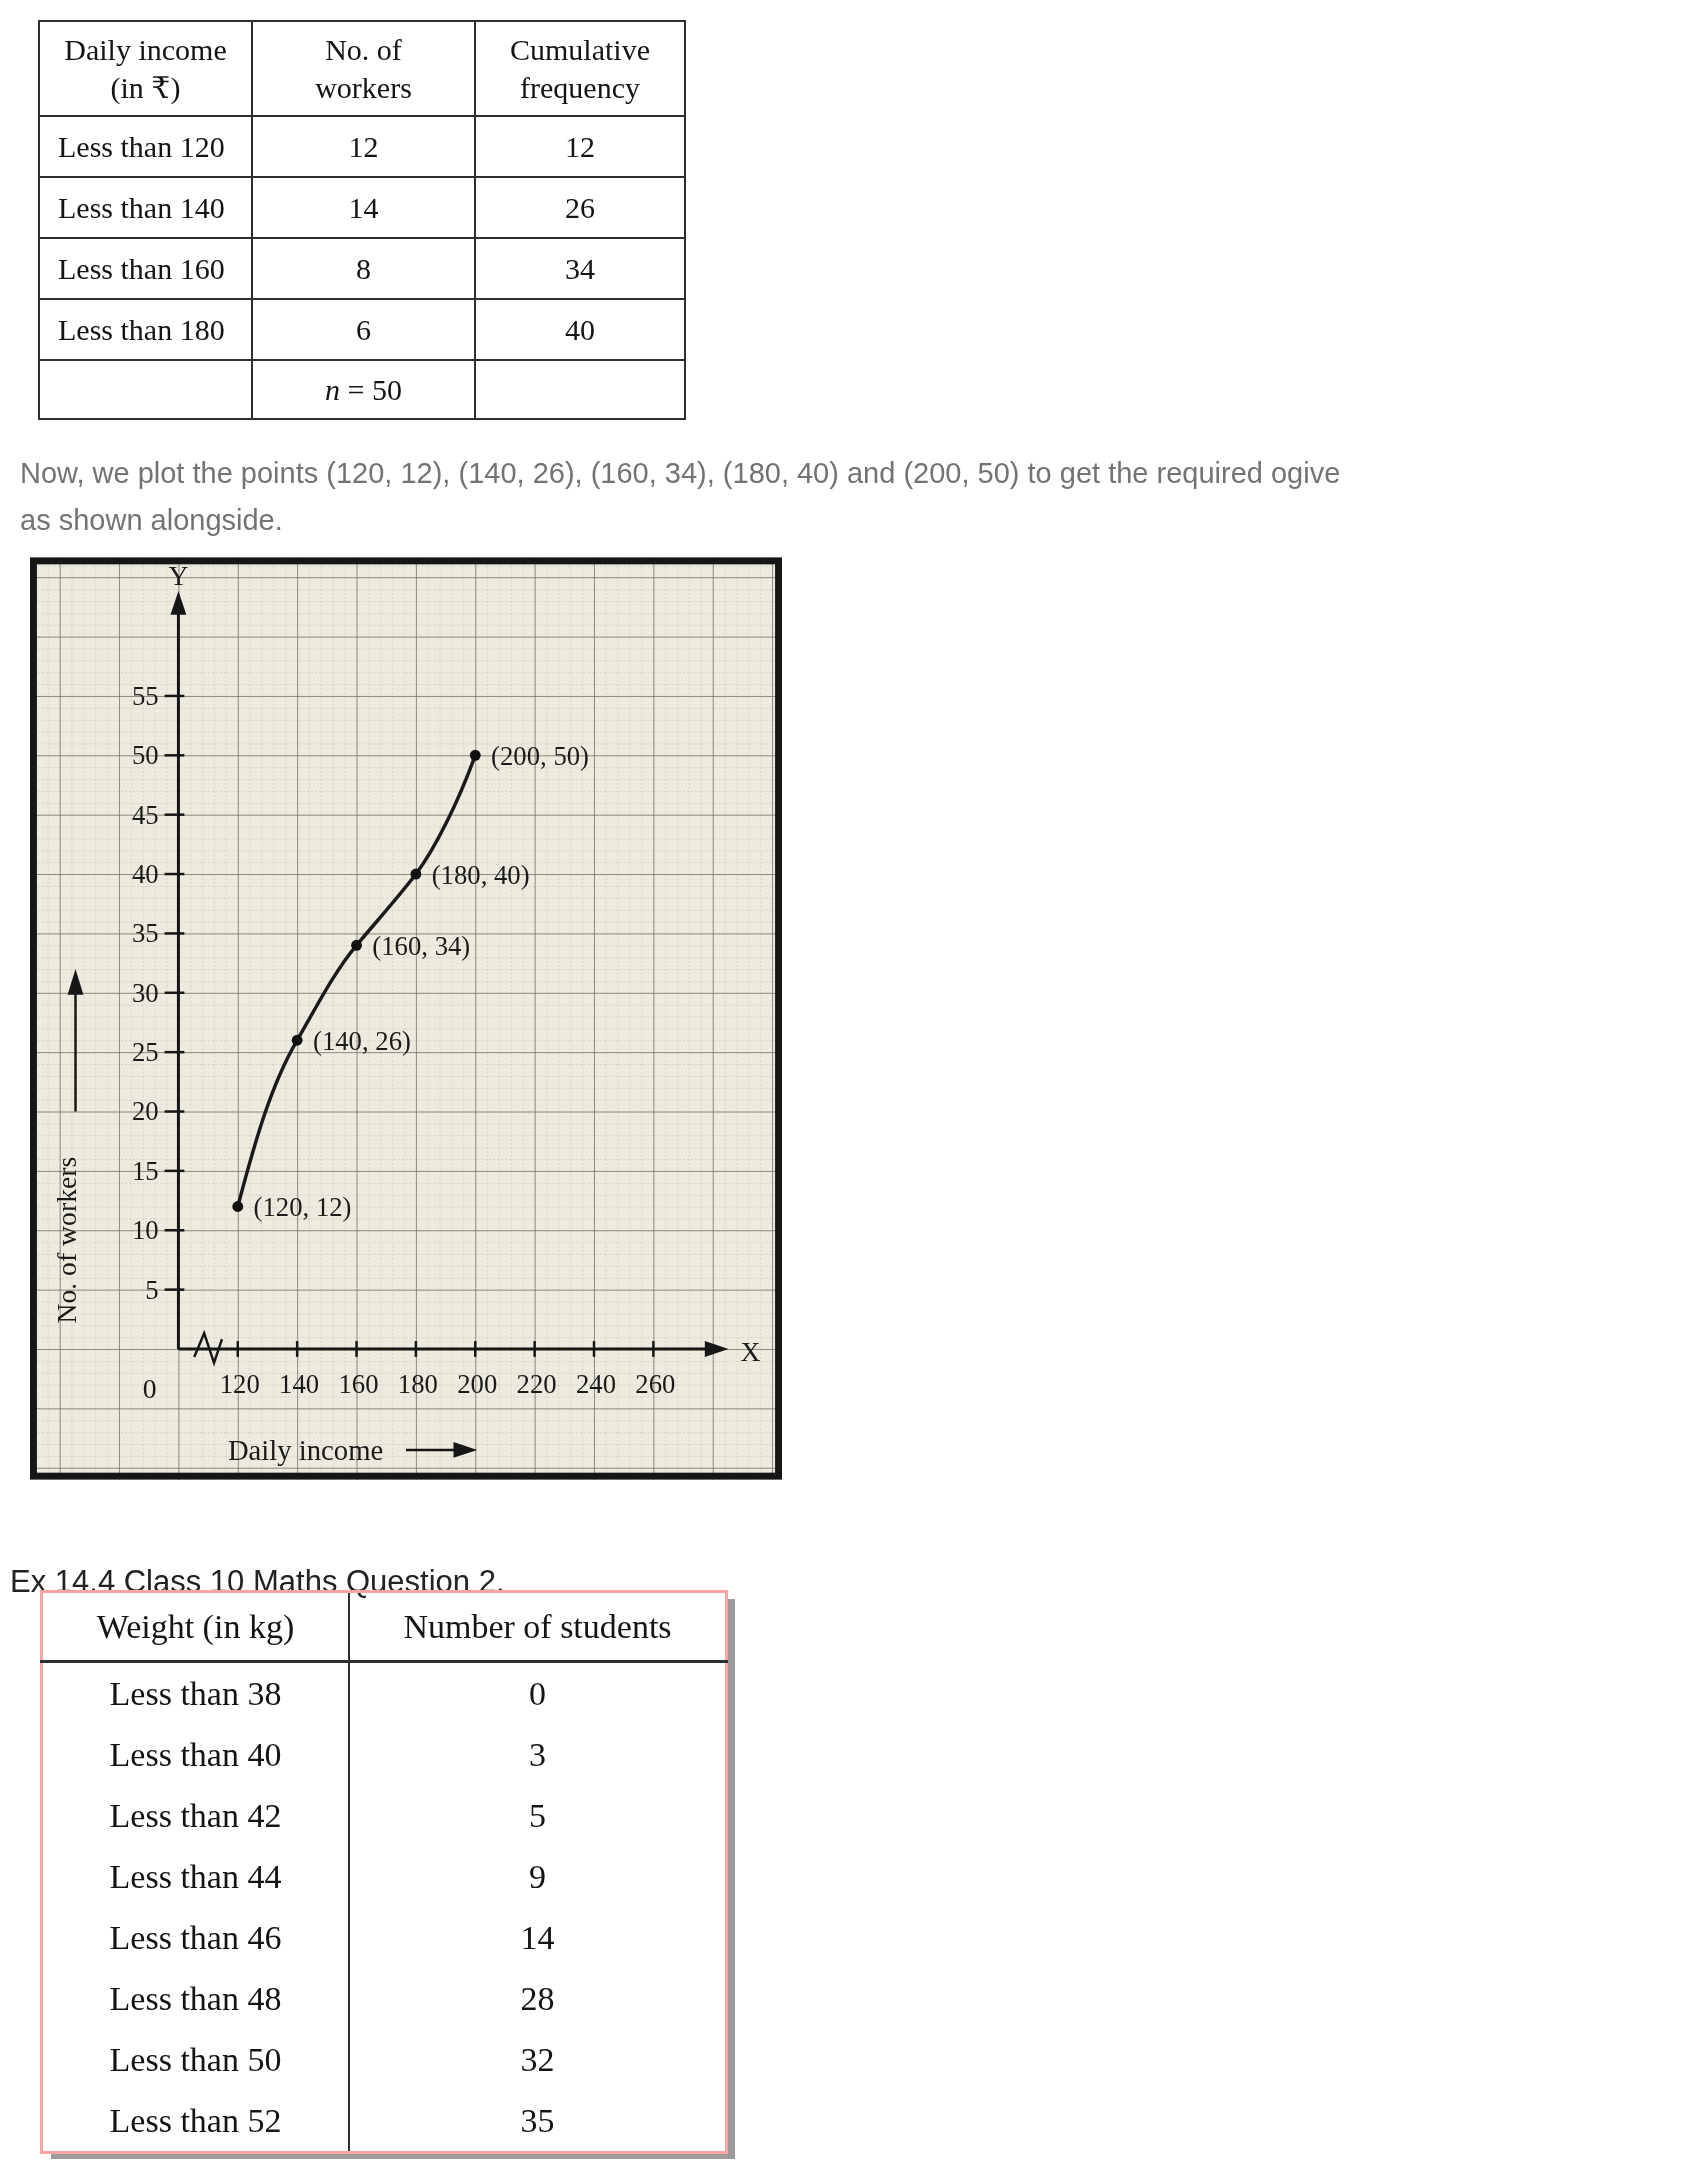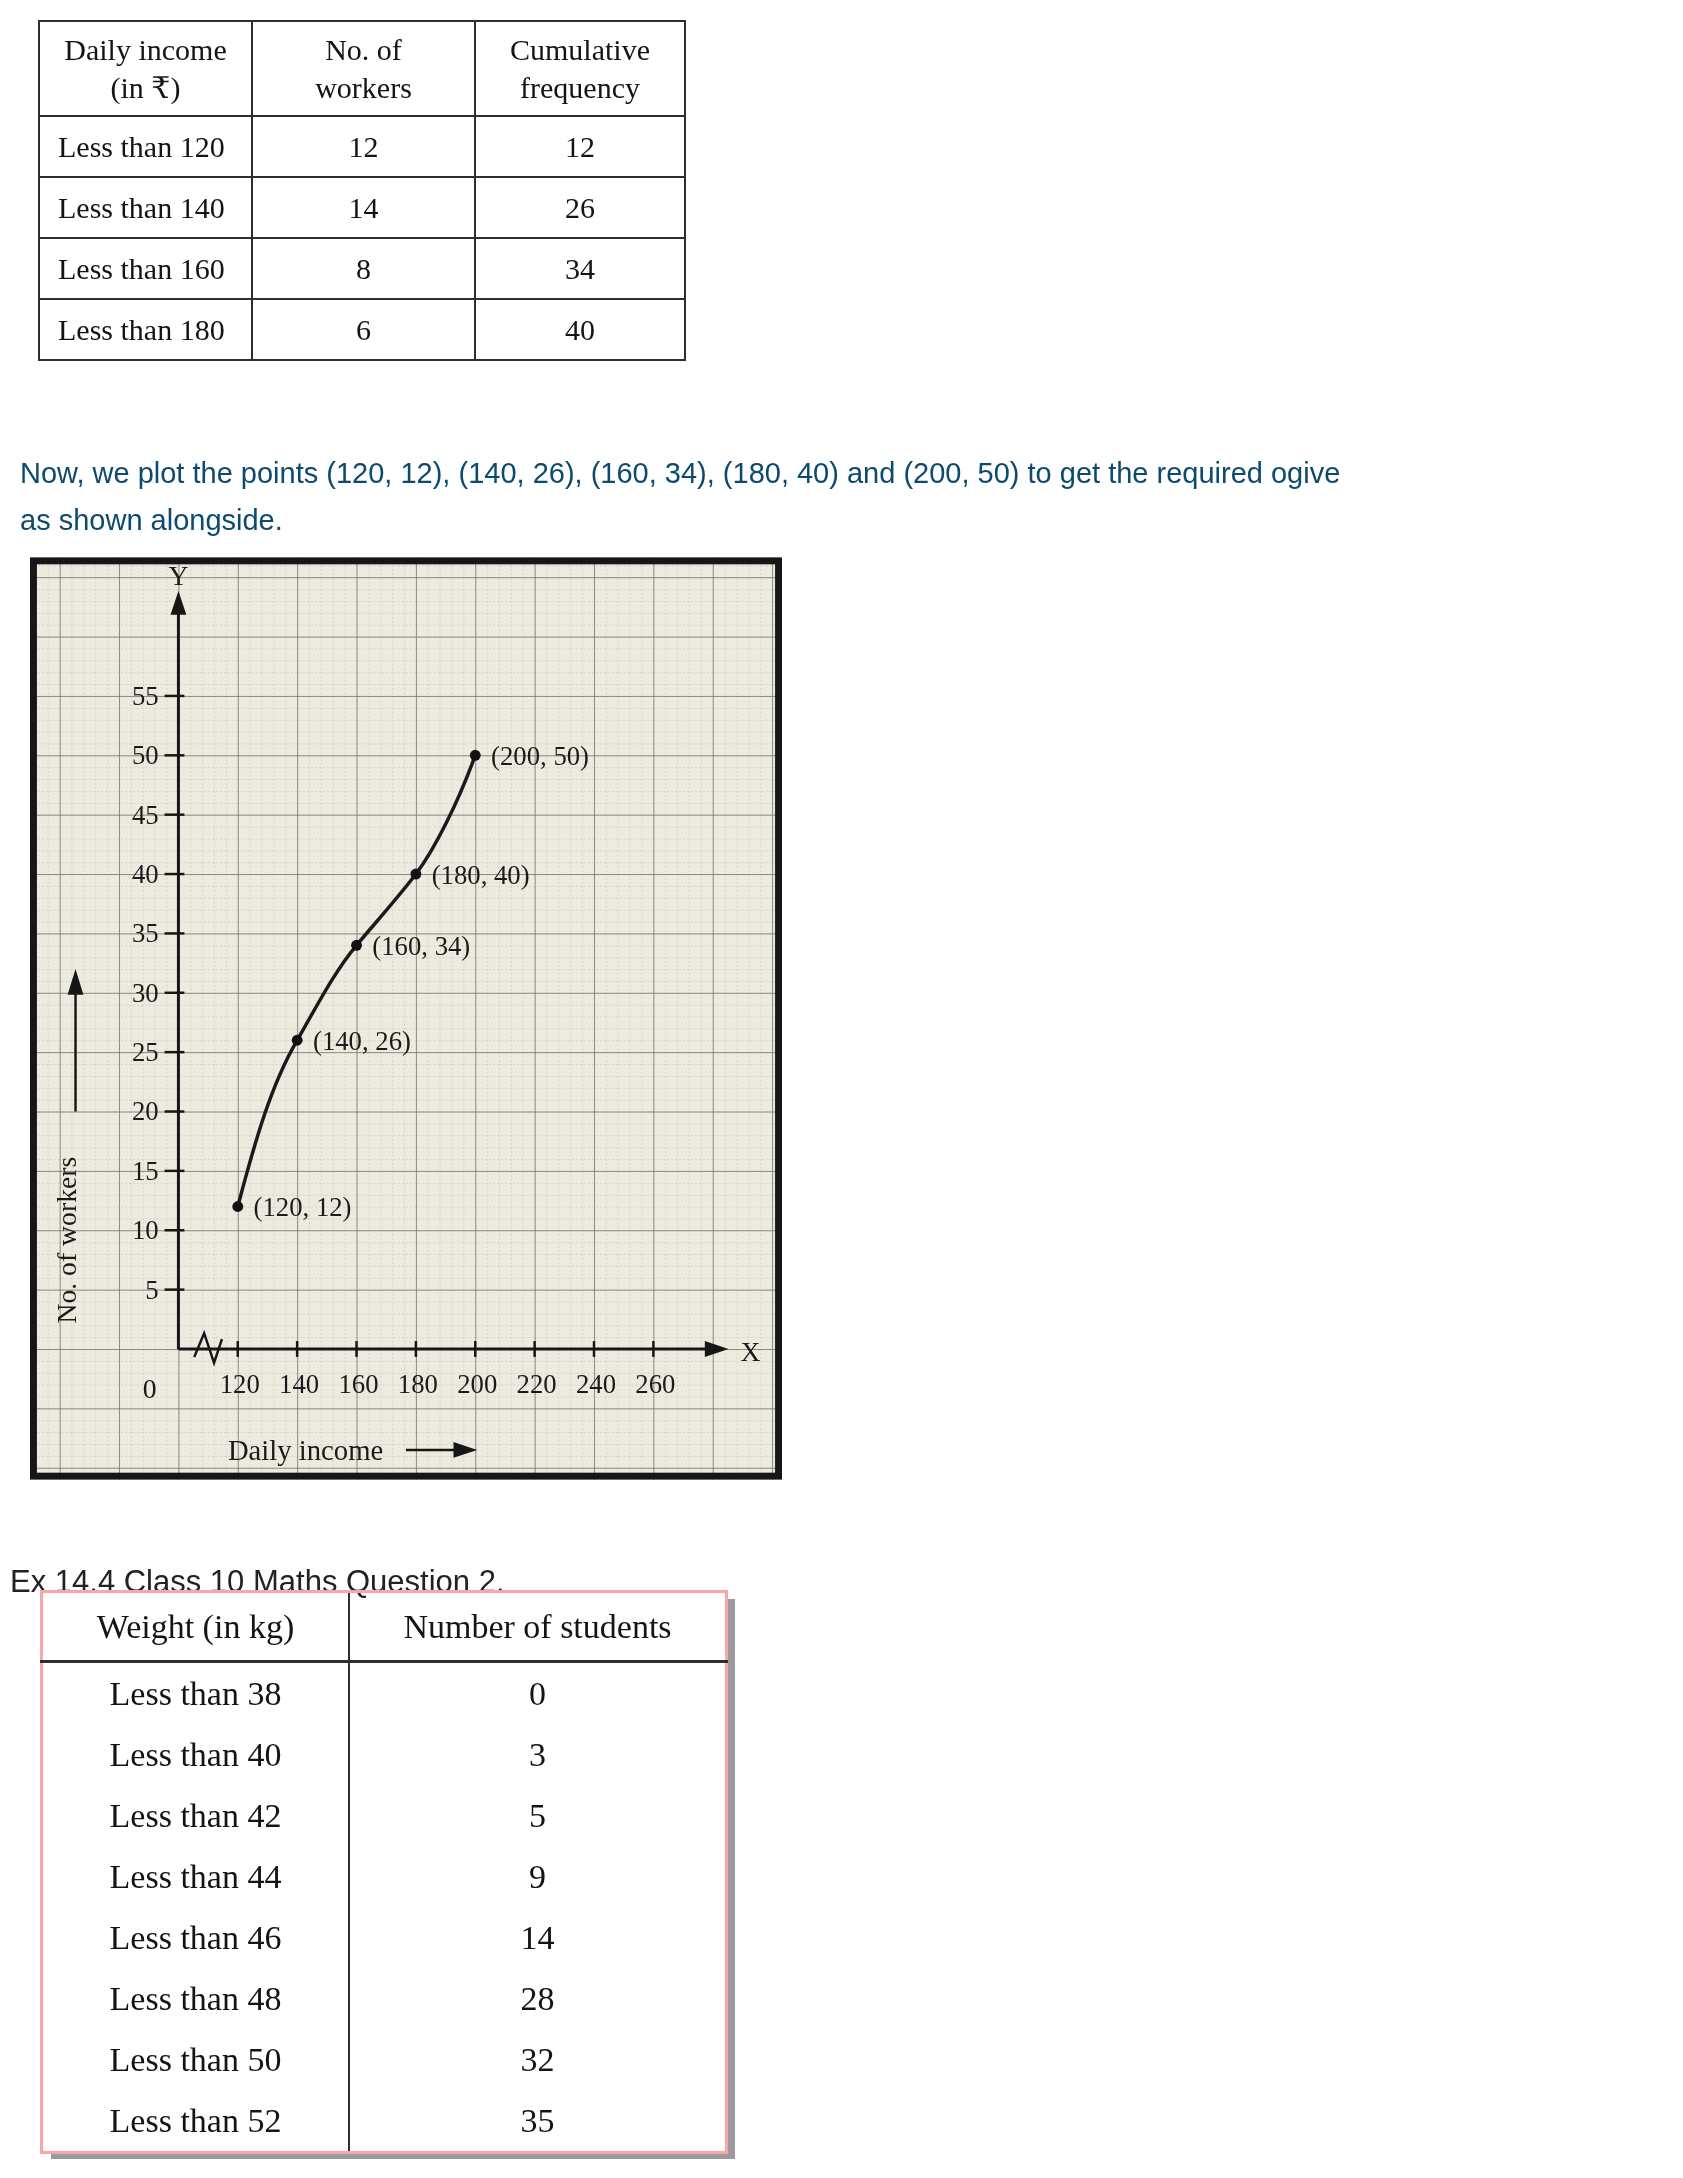"n = 50" tr.foot { html: none -> <tr> <td></td> <td><span>n</span> <span>= 50</span></td> <td></td> </tr> }
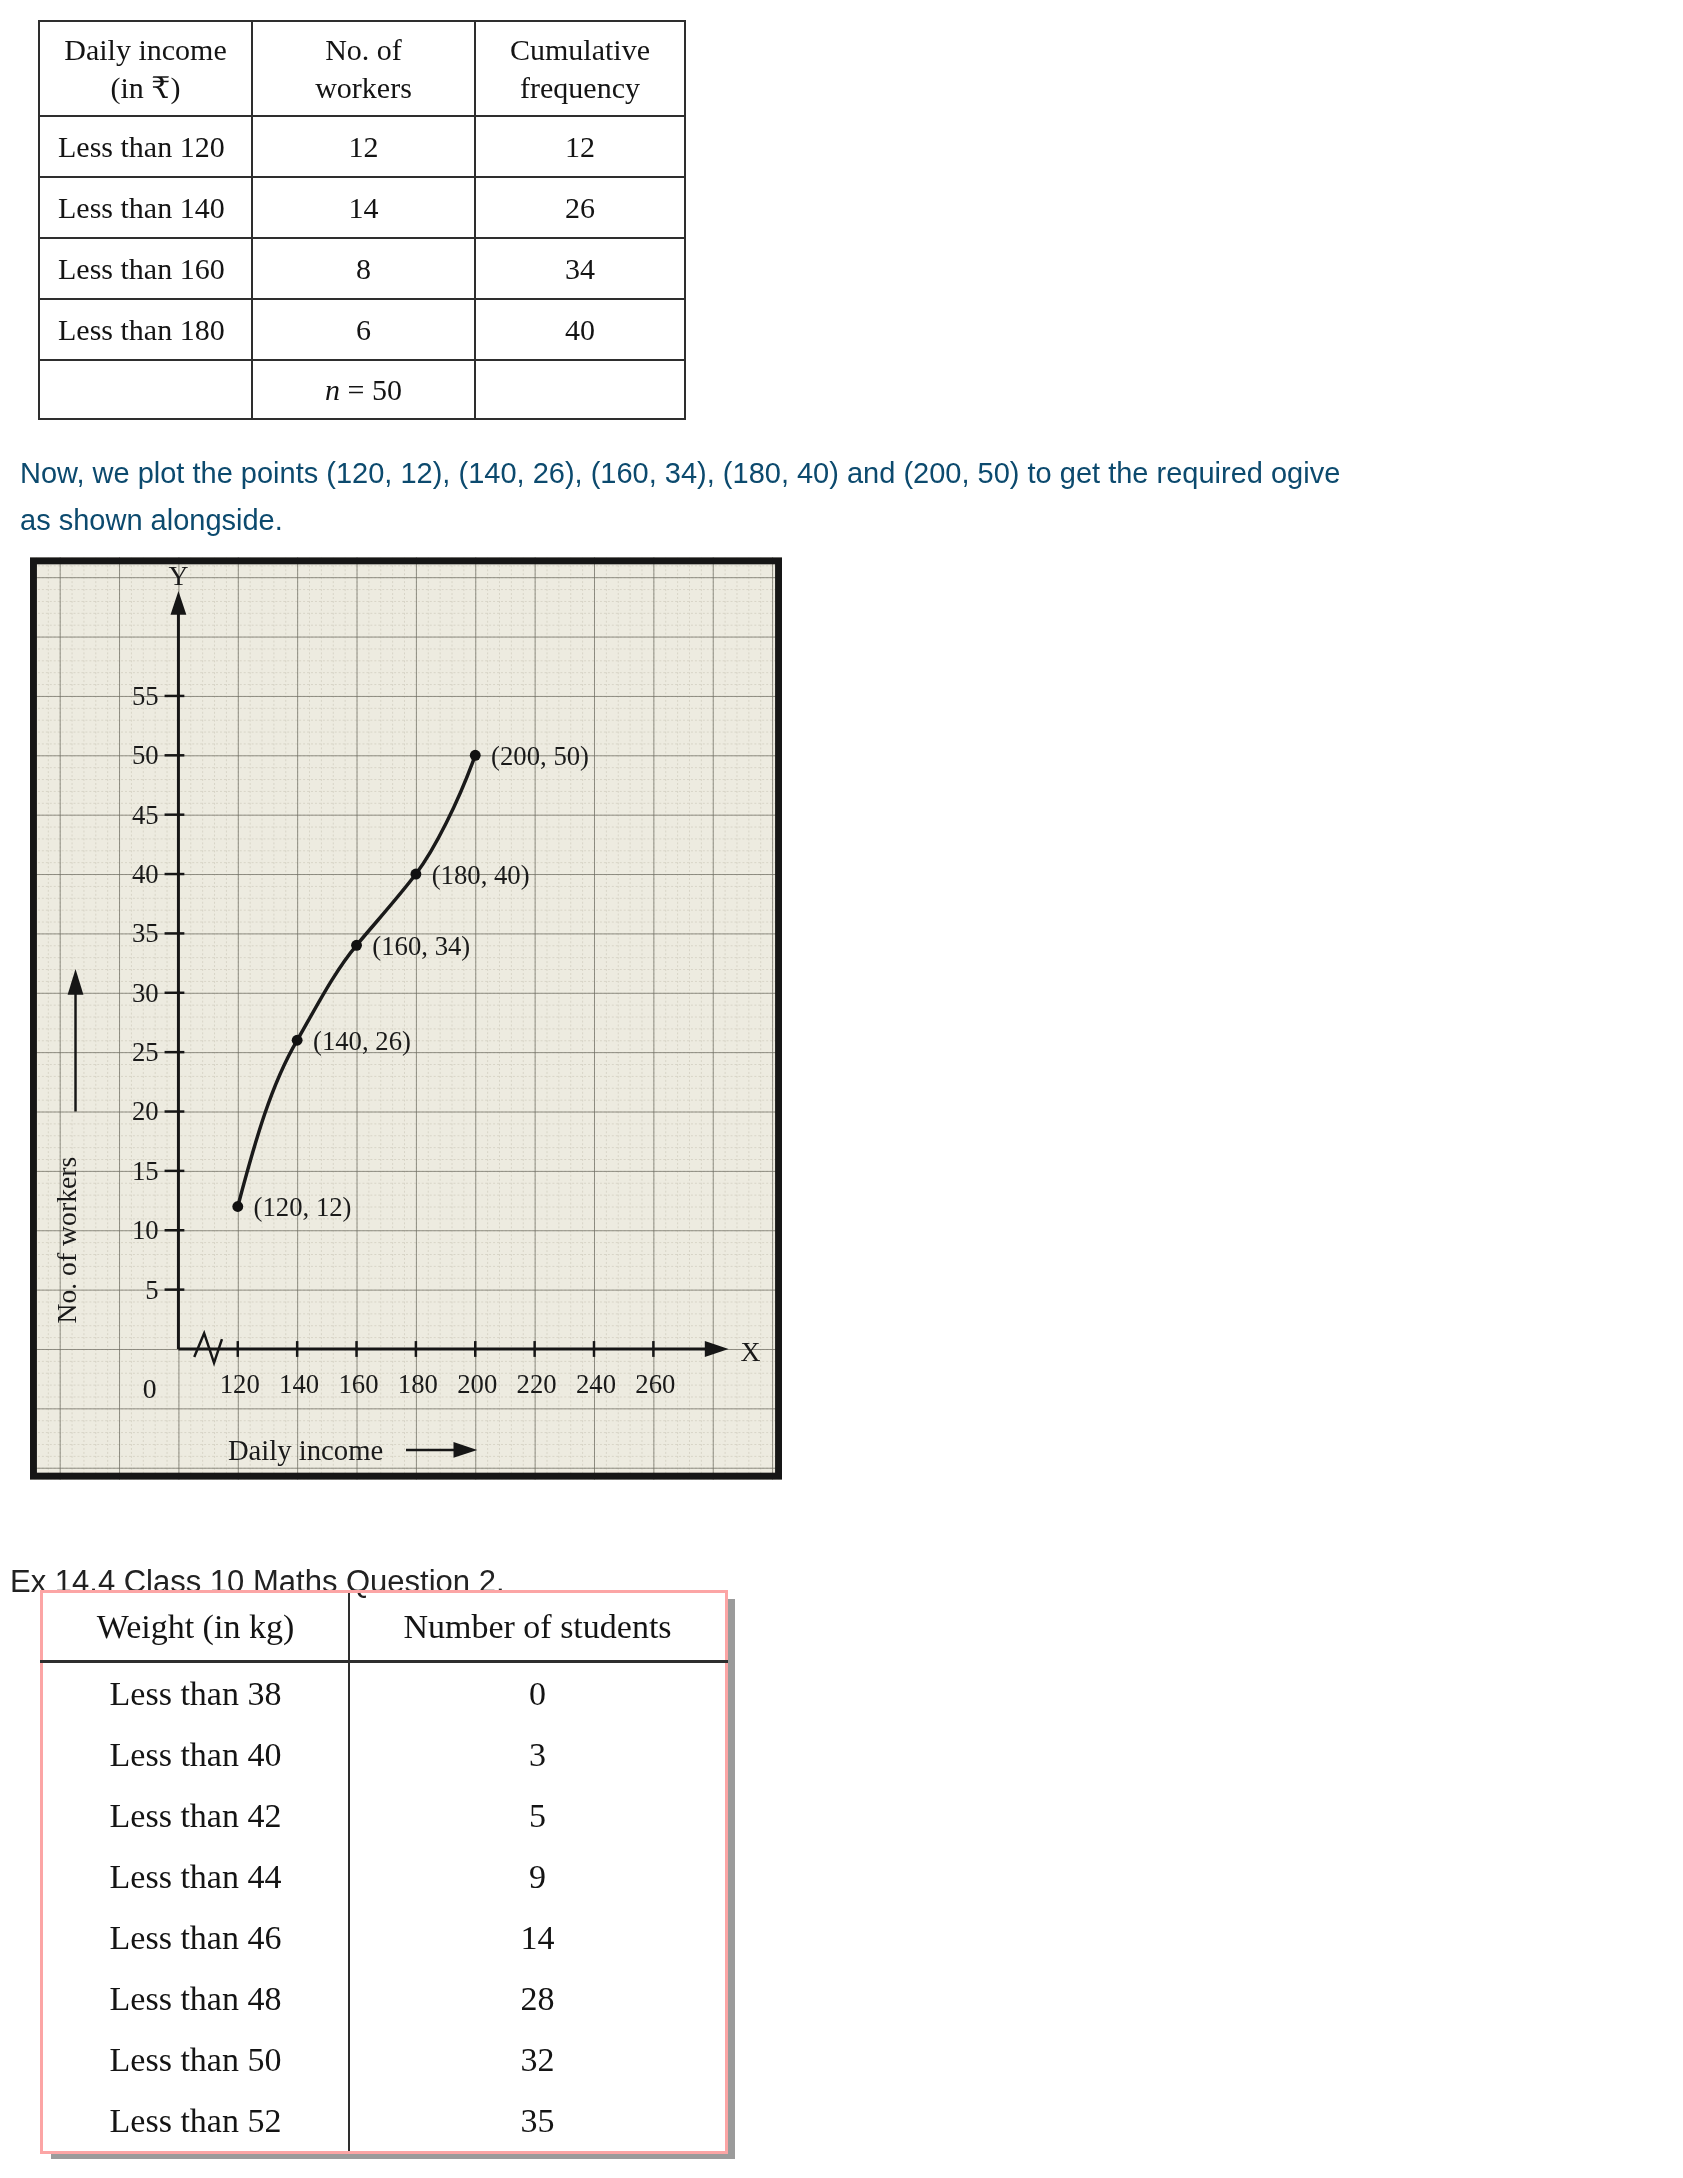"Now, we plot the points" .para { color: #0c4a6e -> #737373 }
